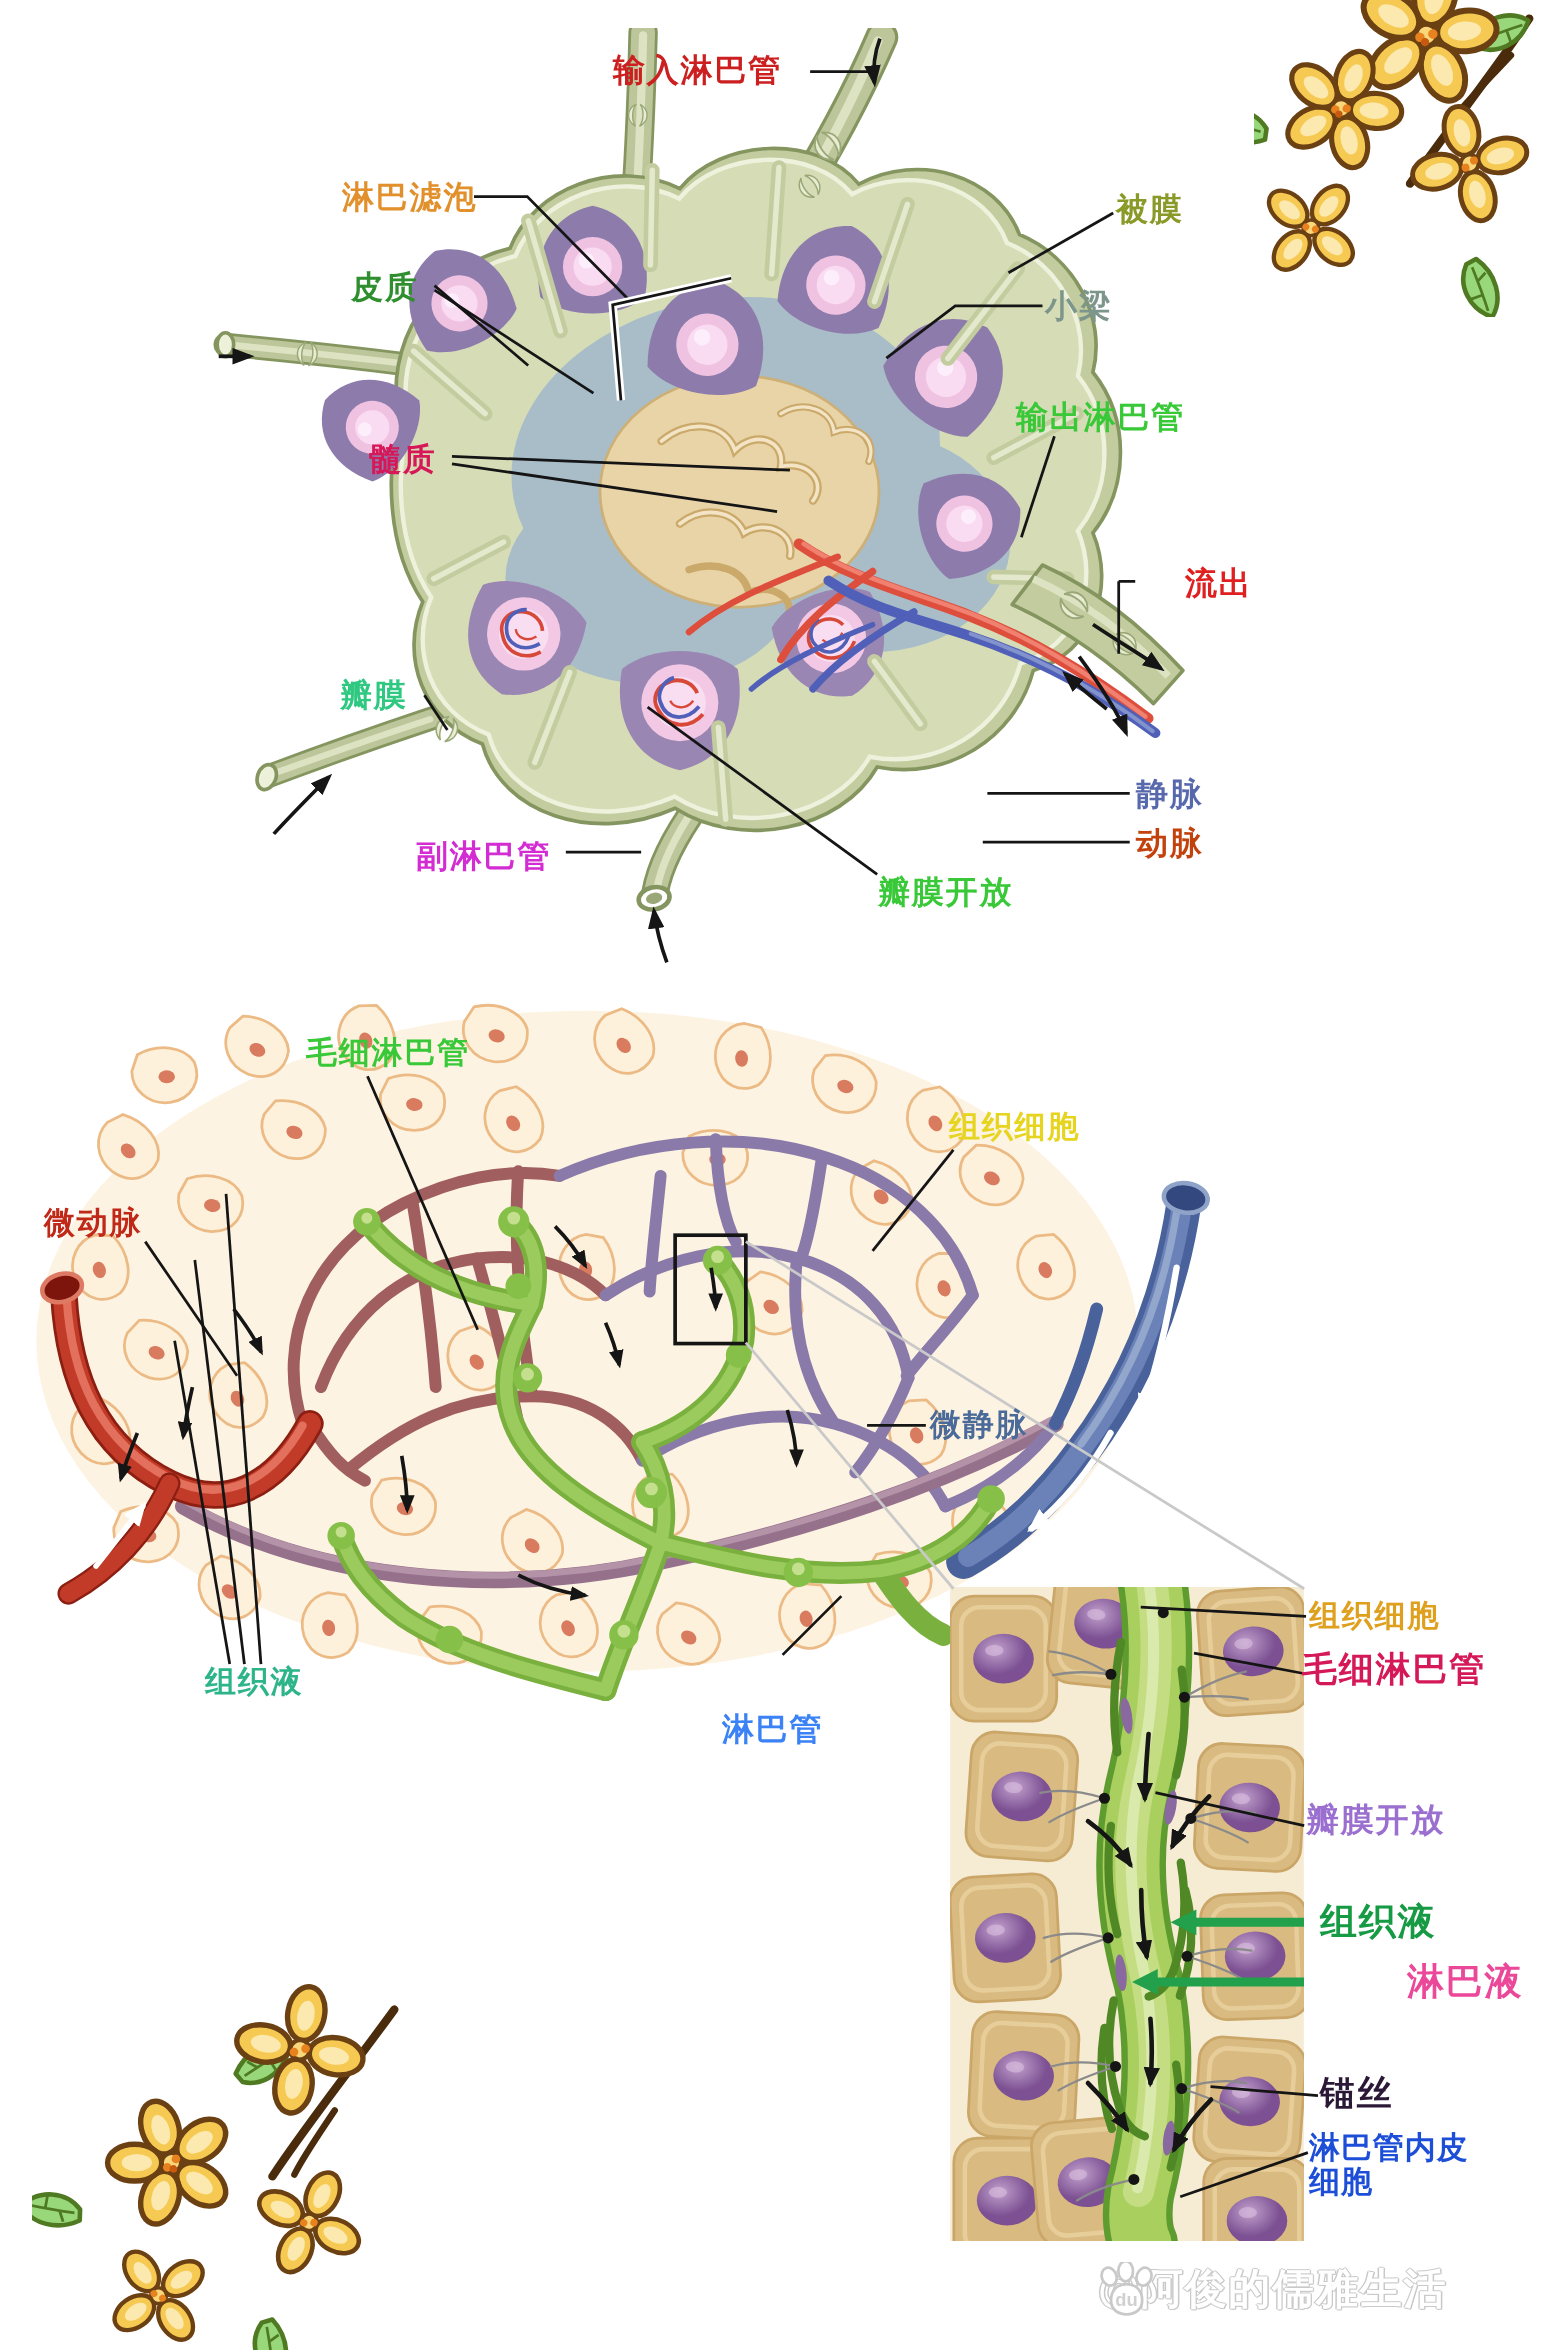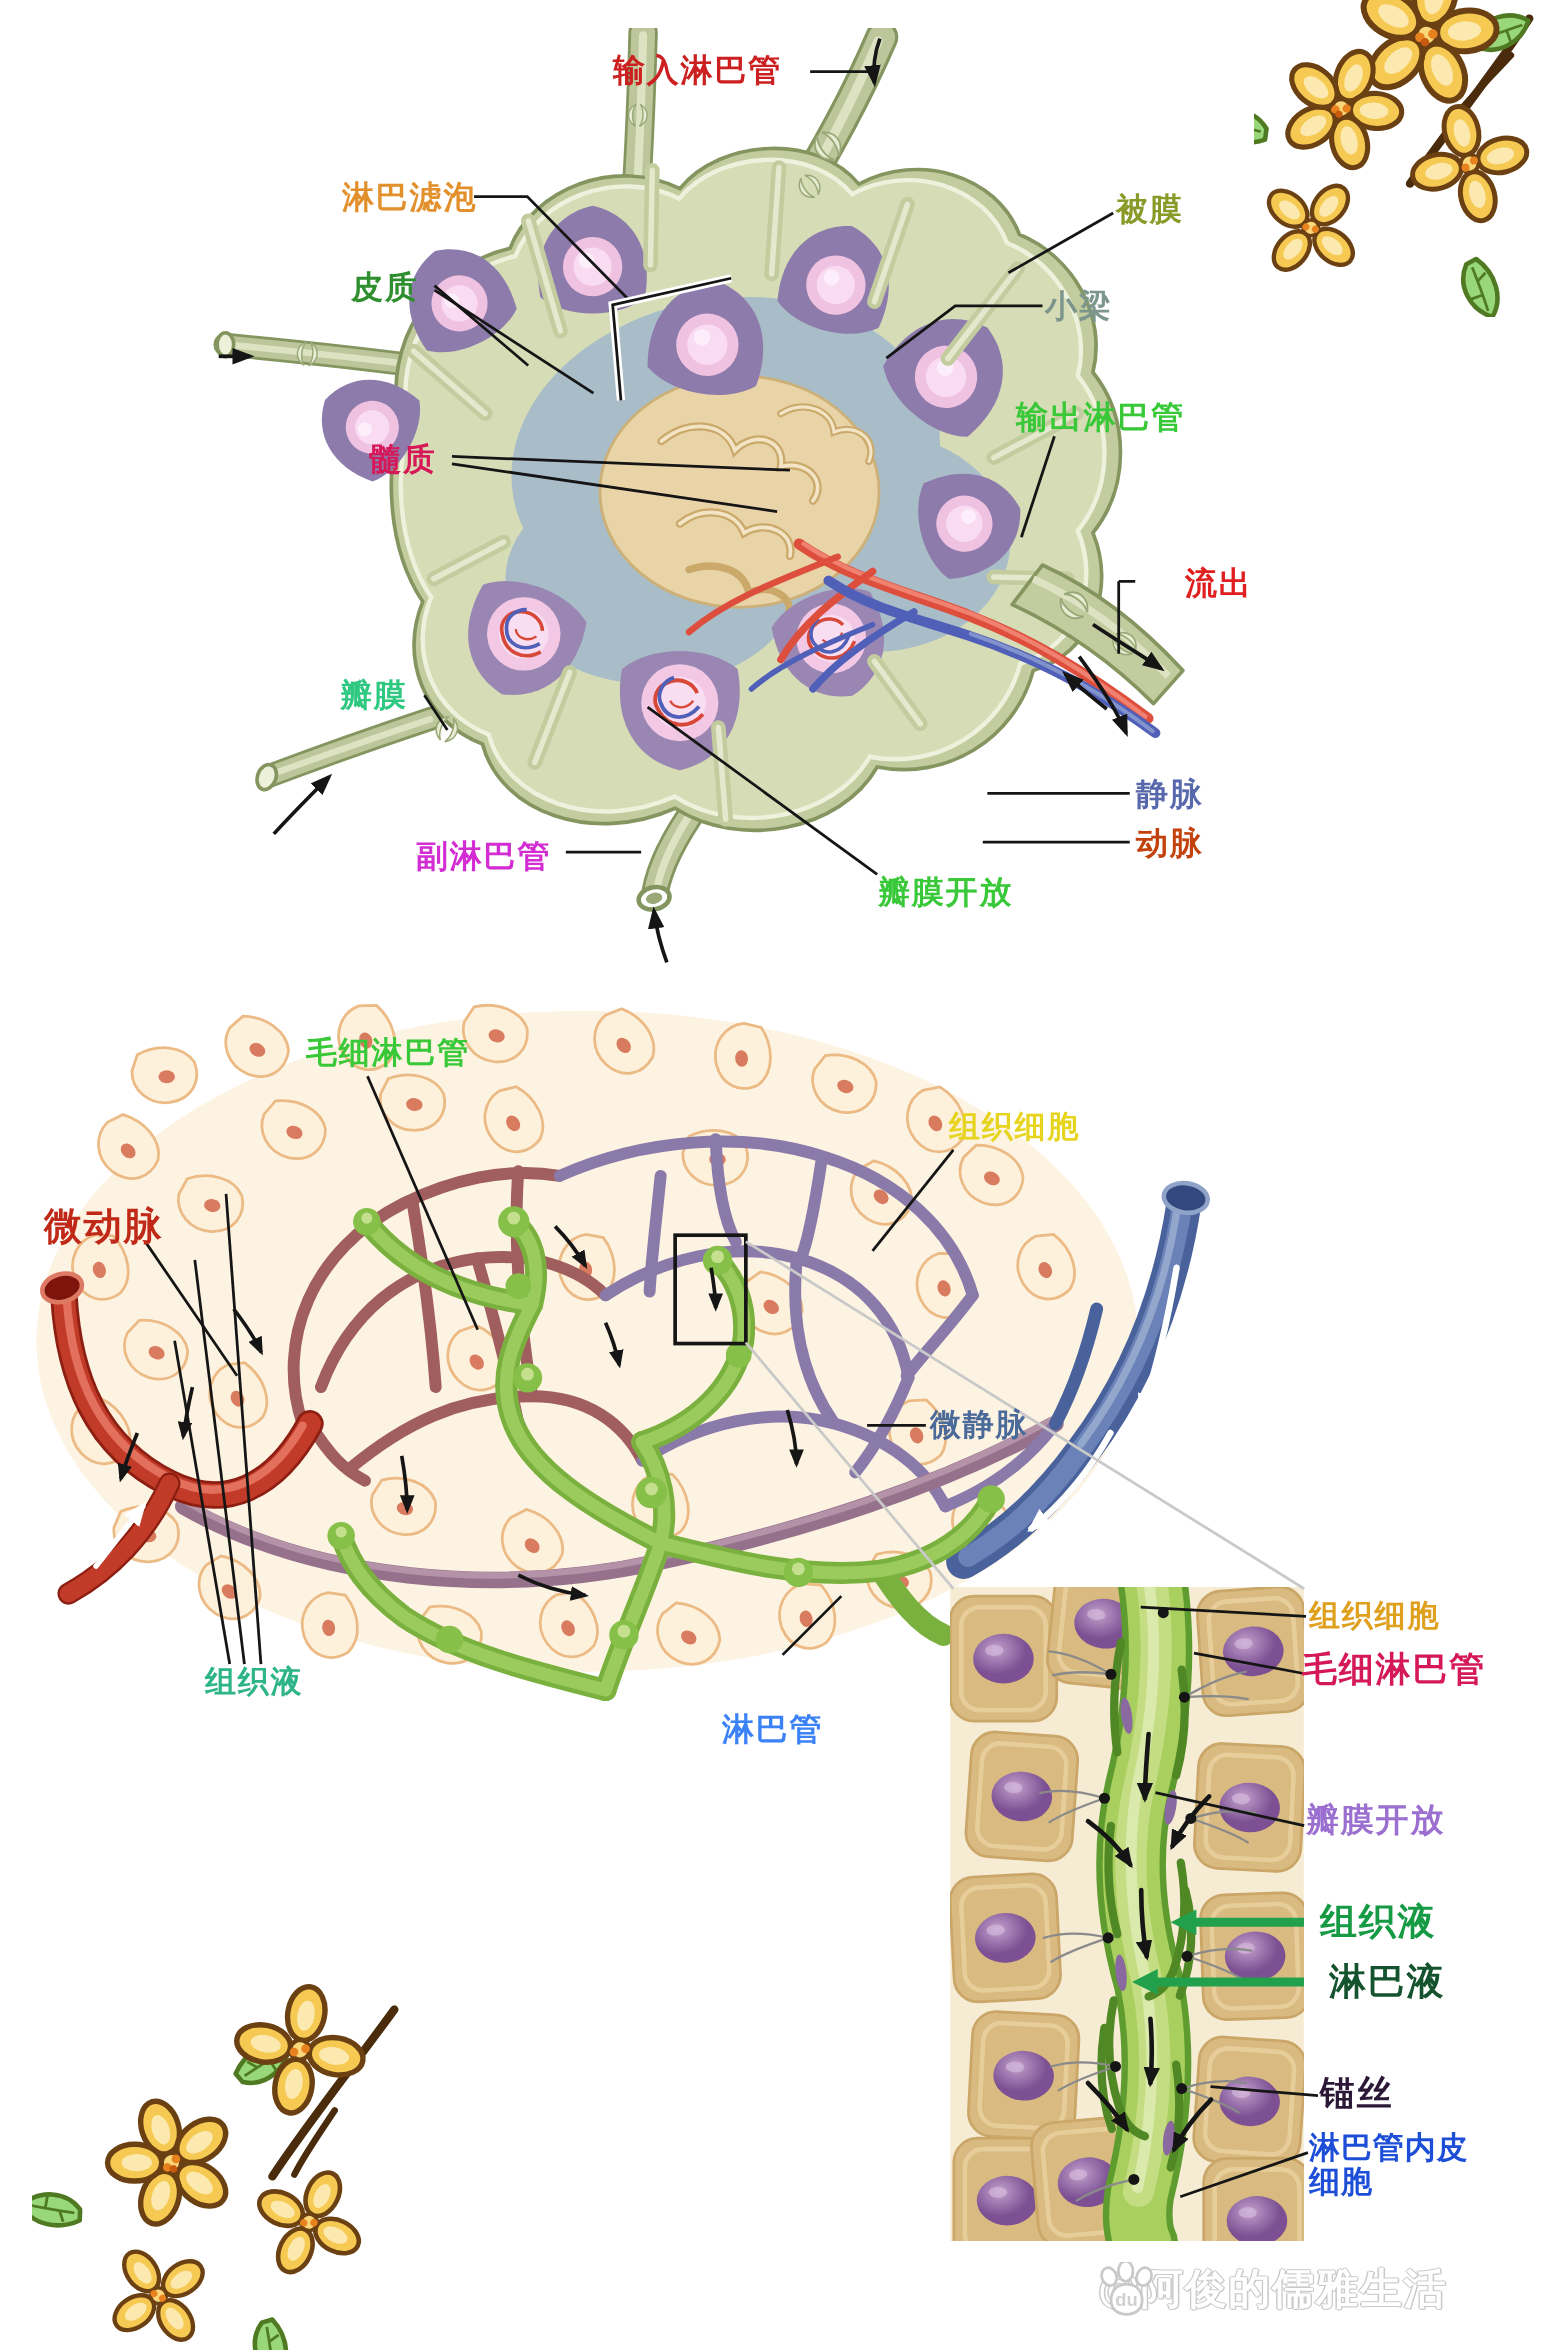"微动脉" .l-arteriole { font-size: 38px -> 31px }
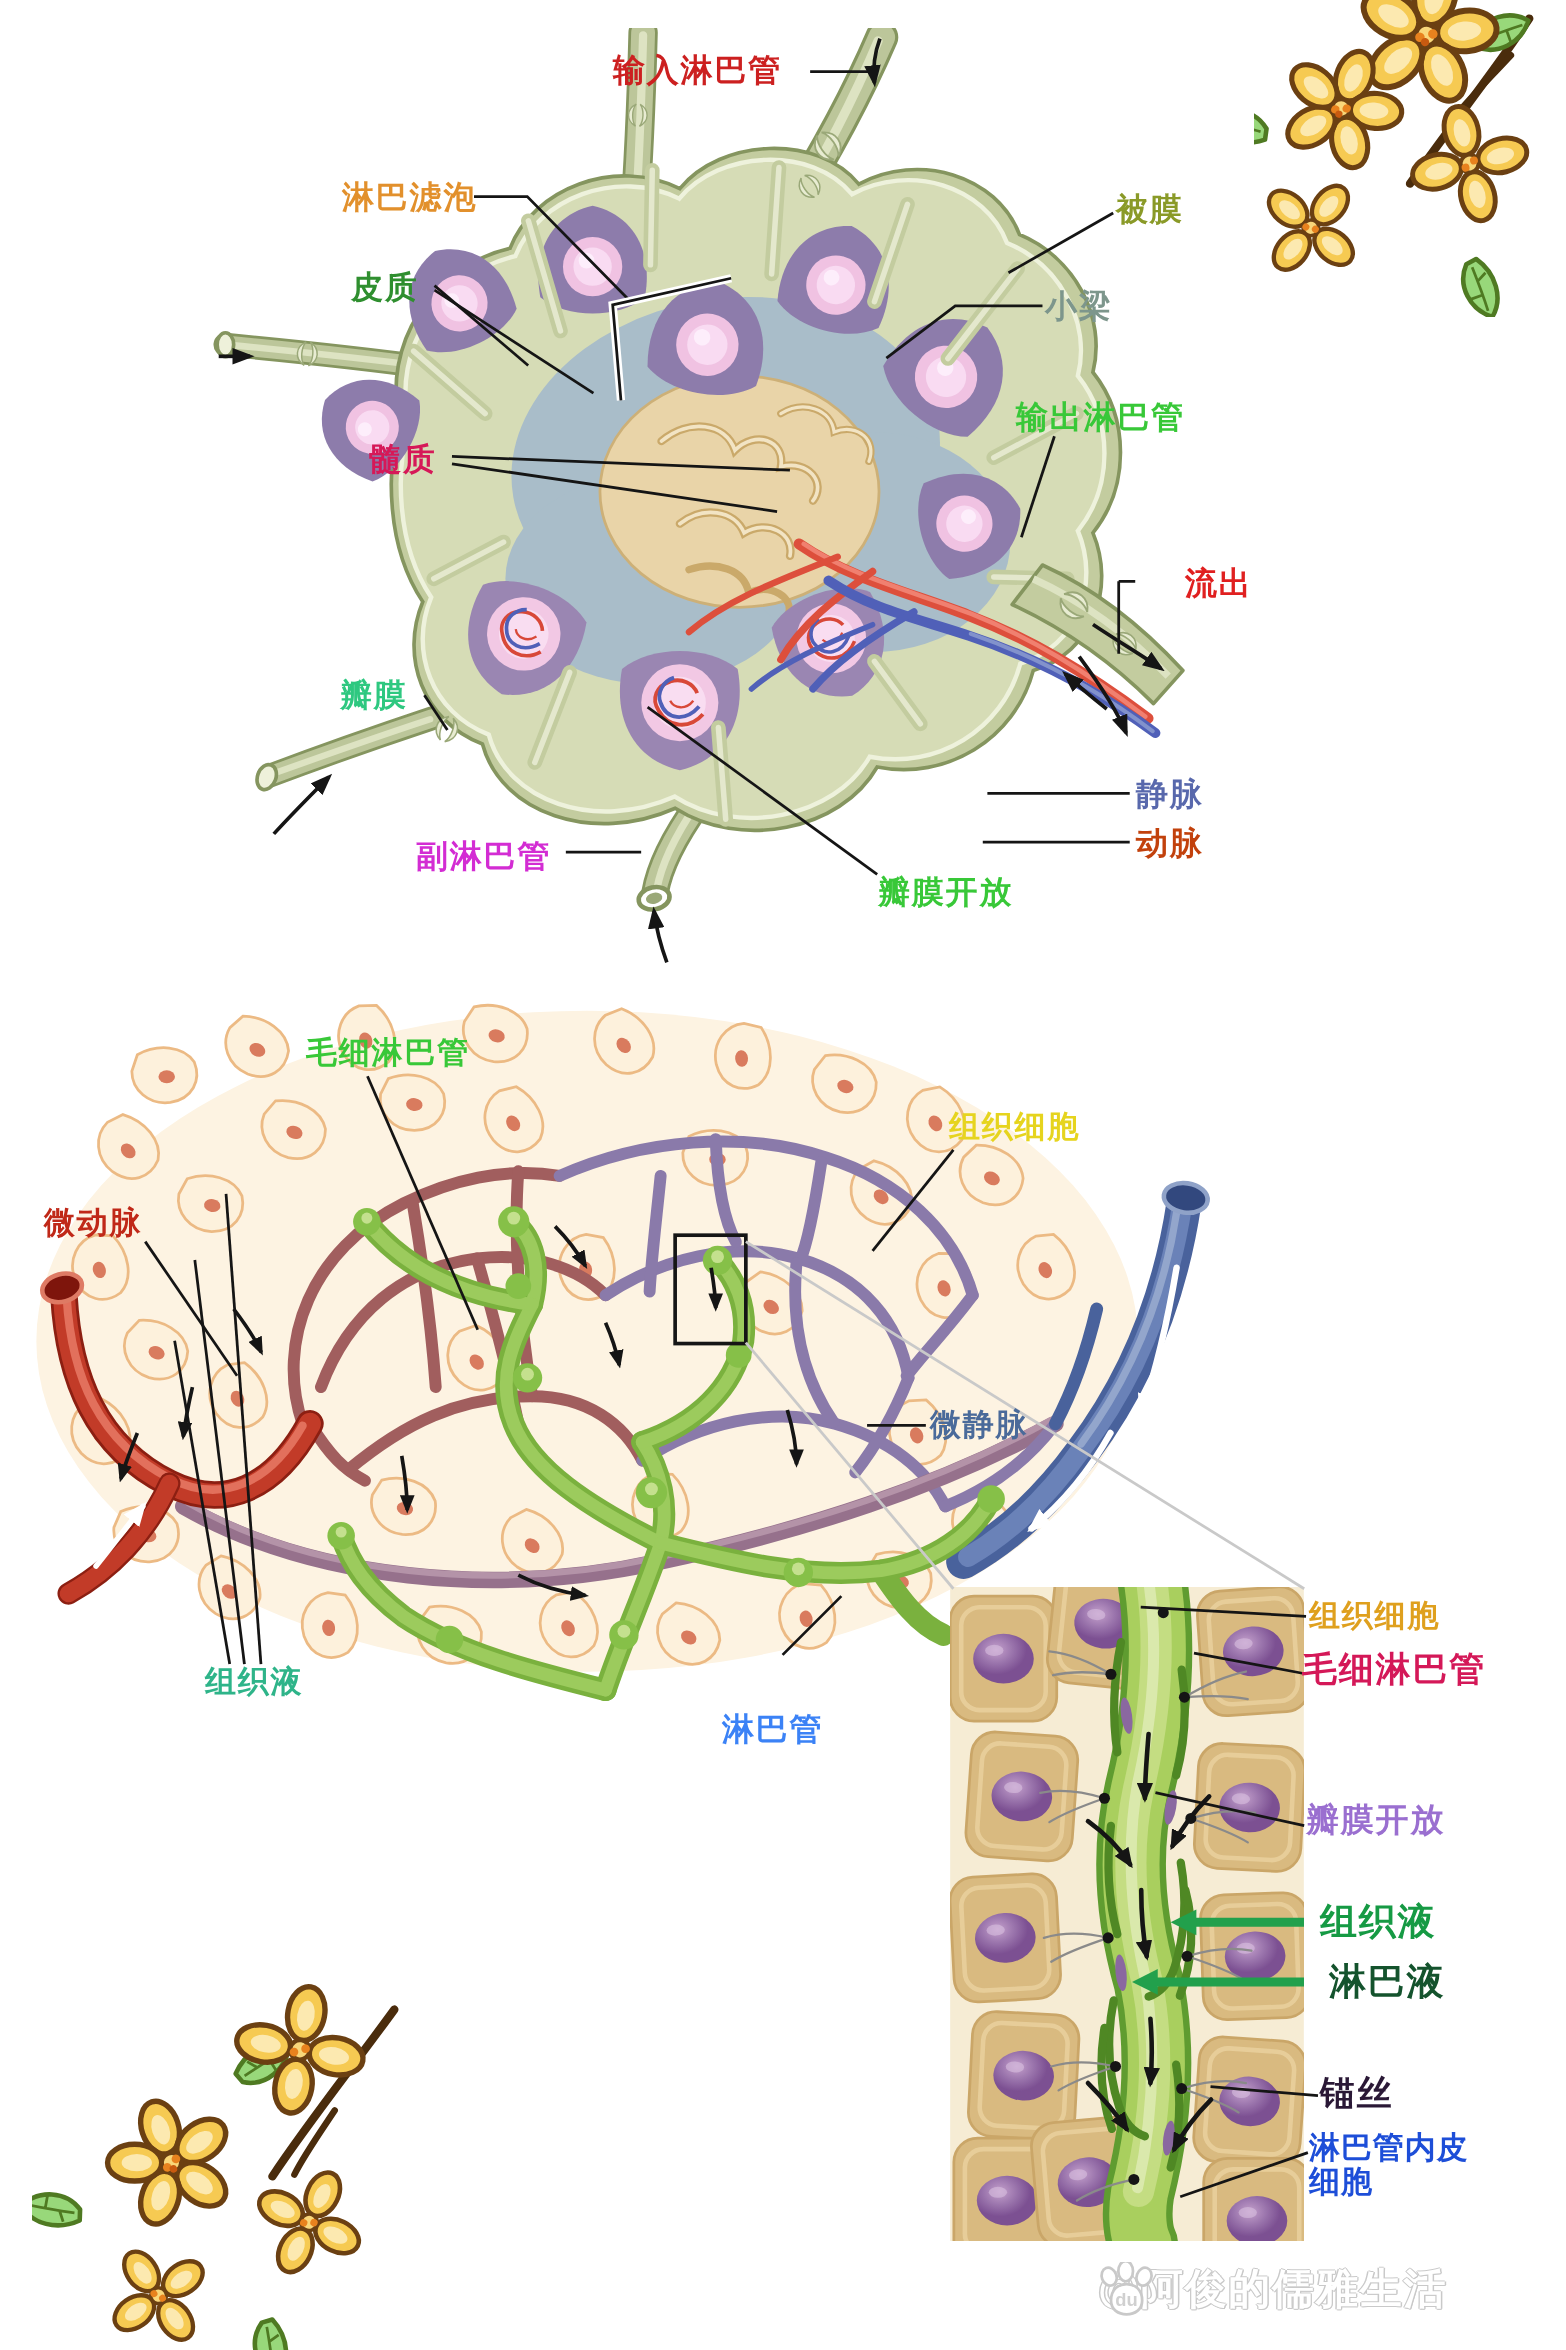"淋巴液" .l-i-lymph { color: #14532d -> #ec4899; left: 1329px -> 1407px }
